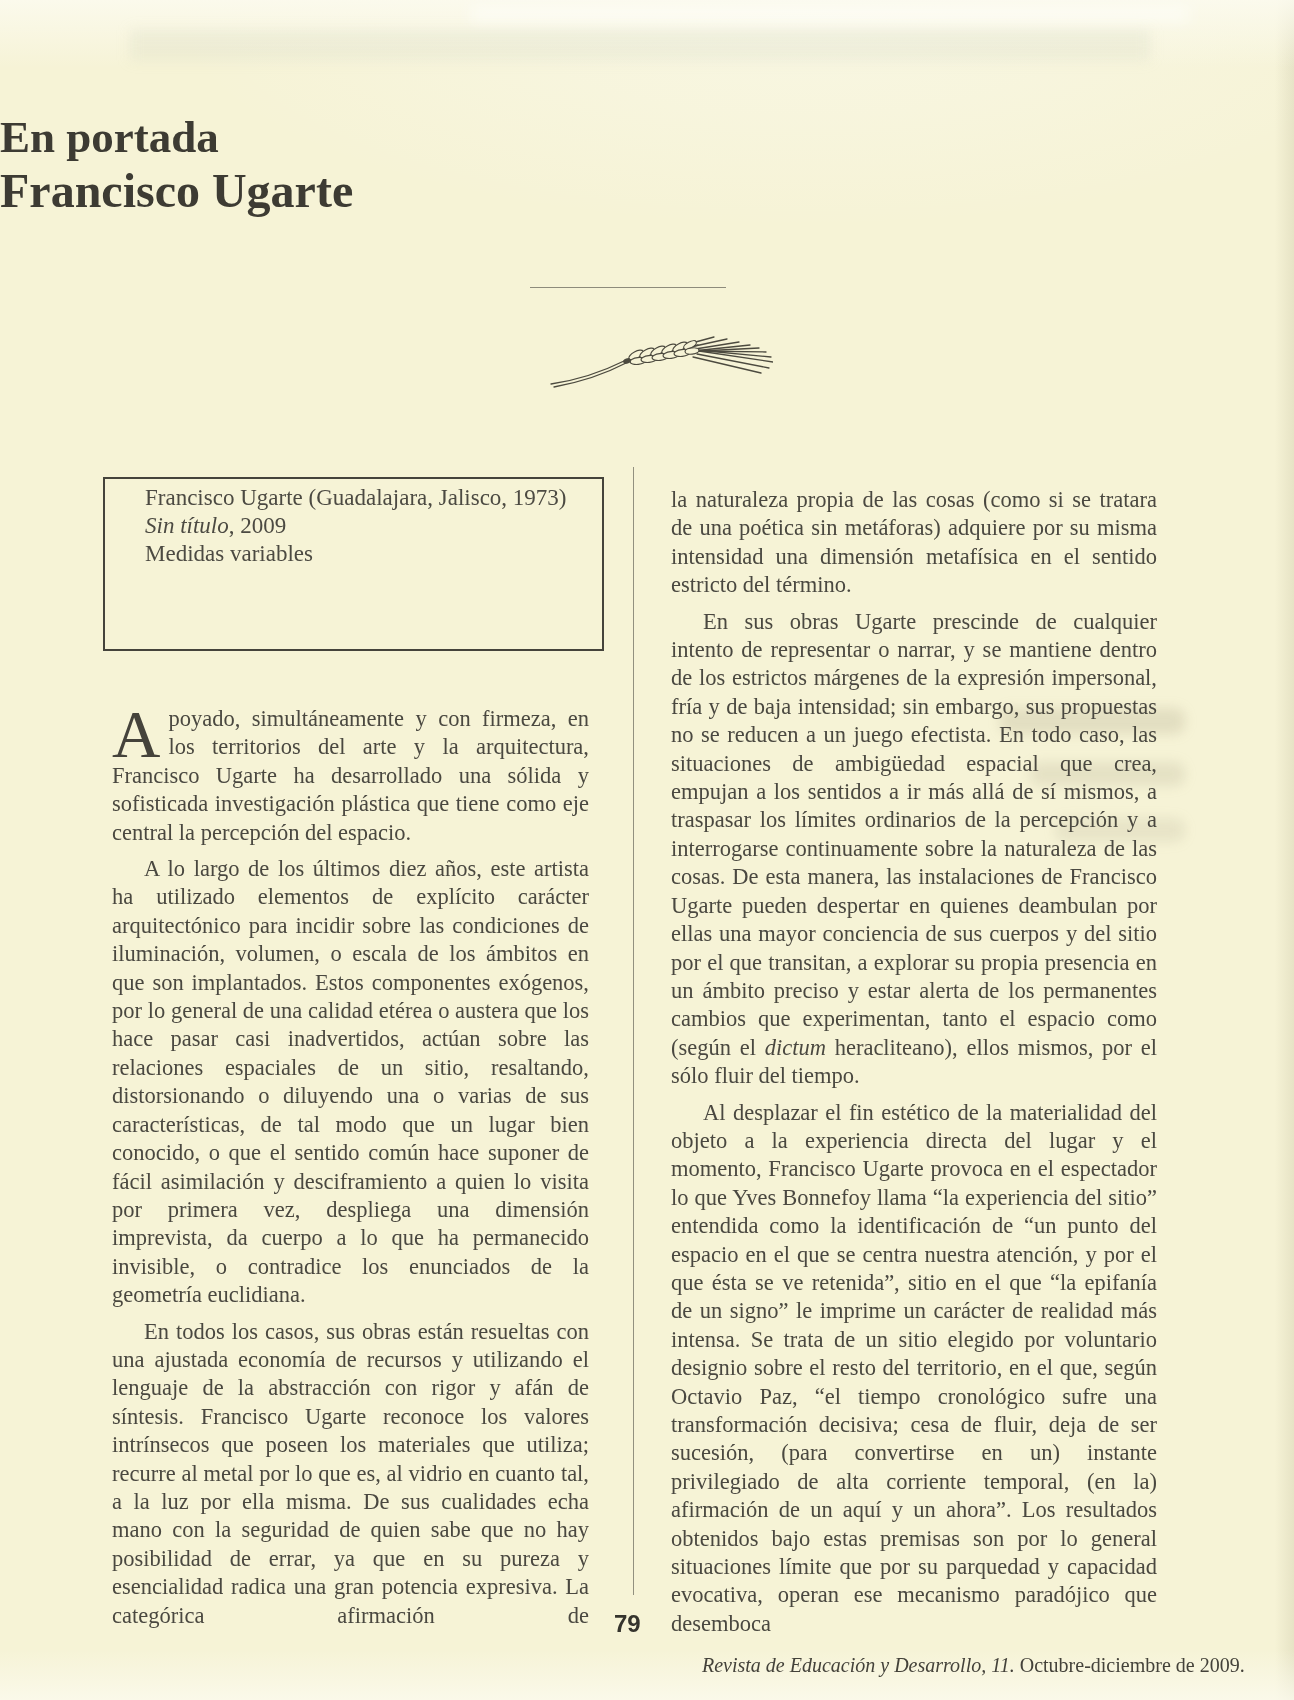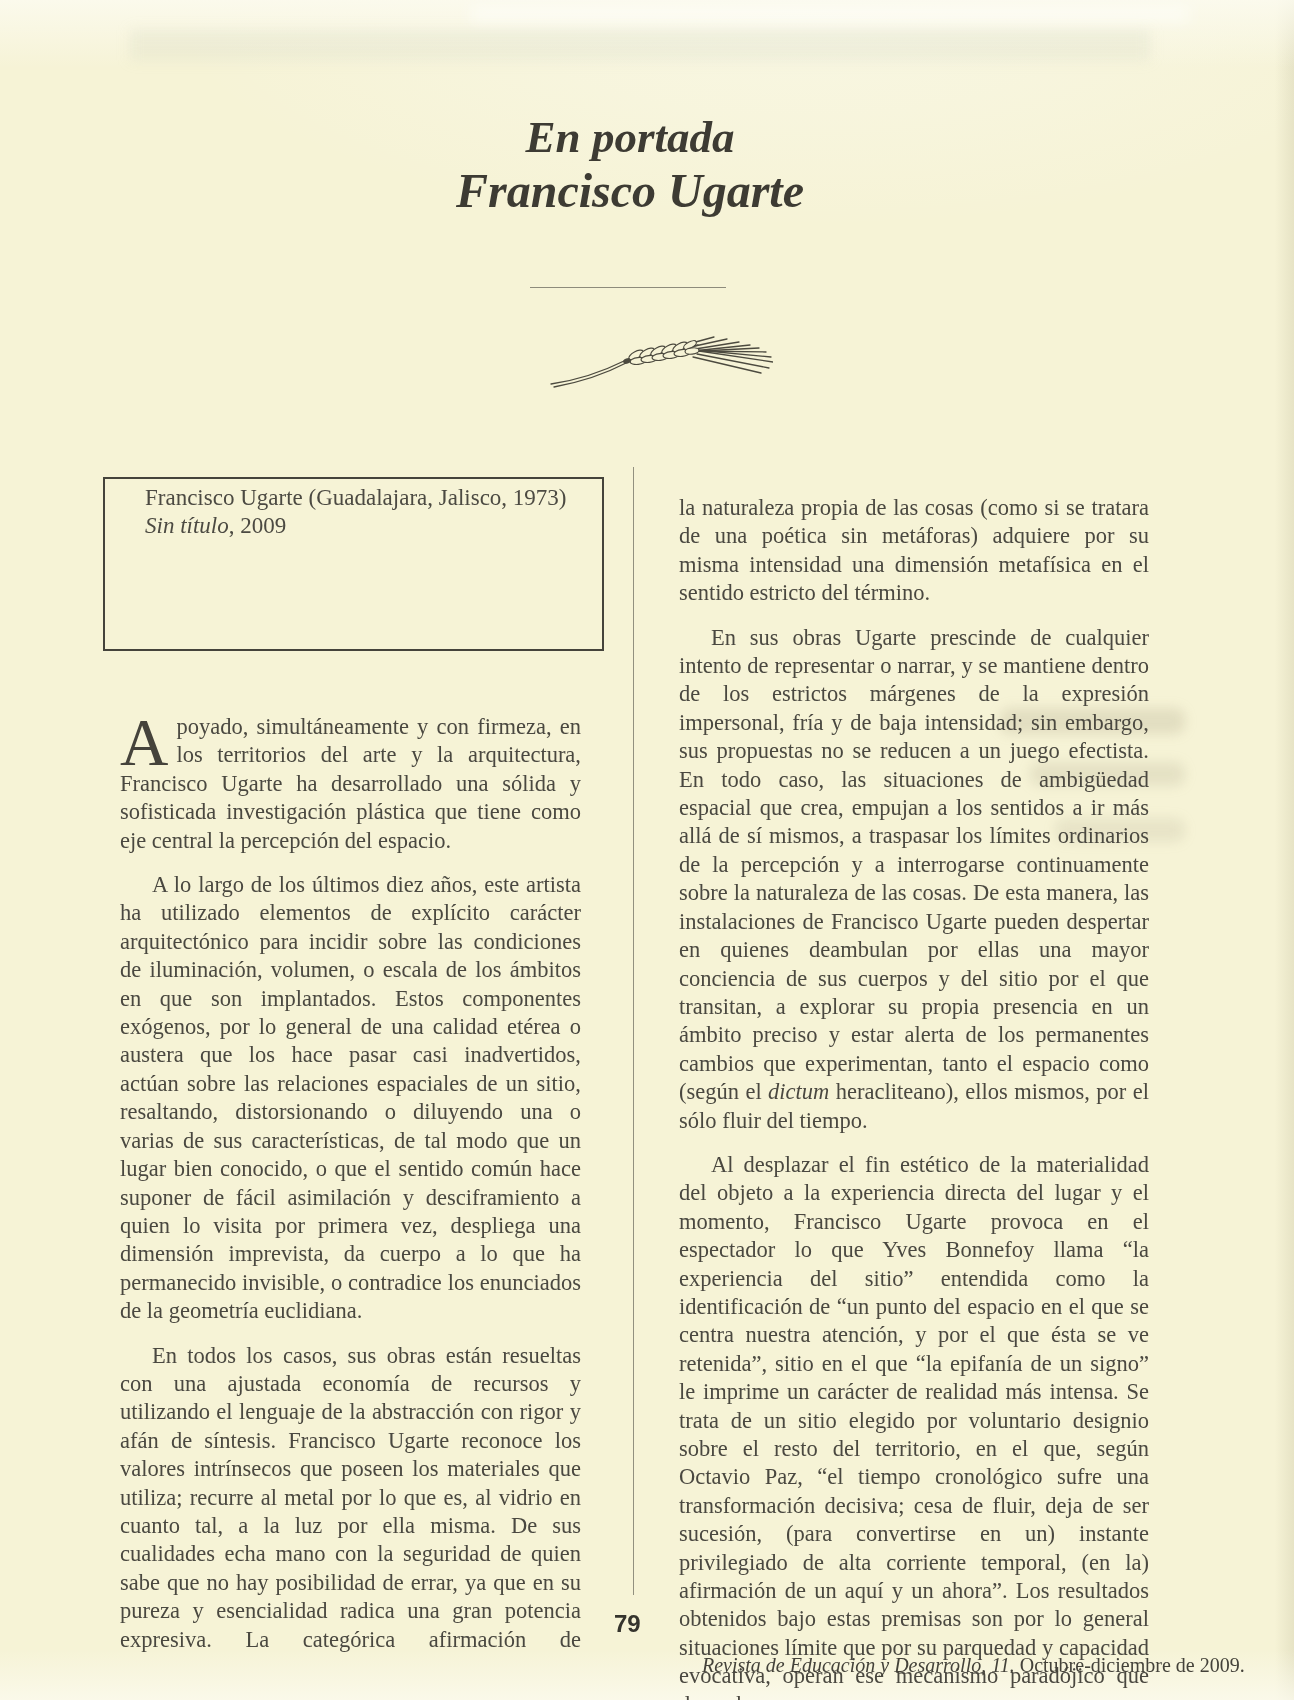"En portada" .title-block { font-style: italic -> none; text-align: center -> none }
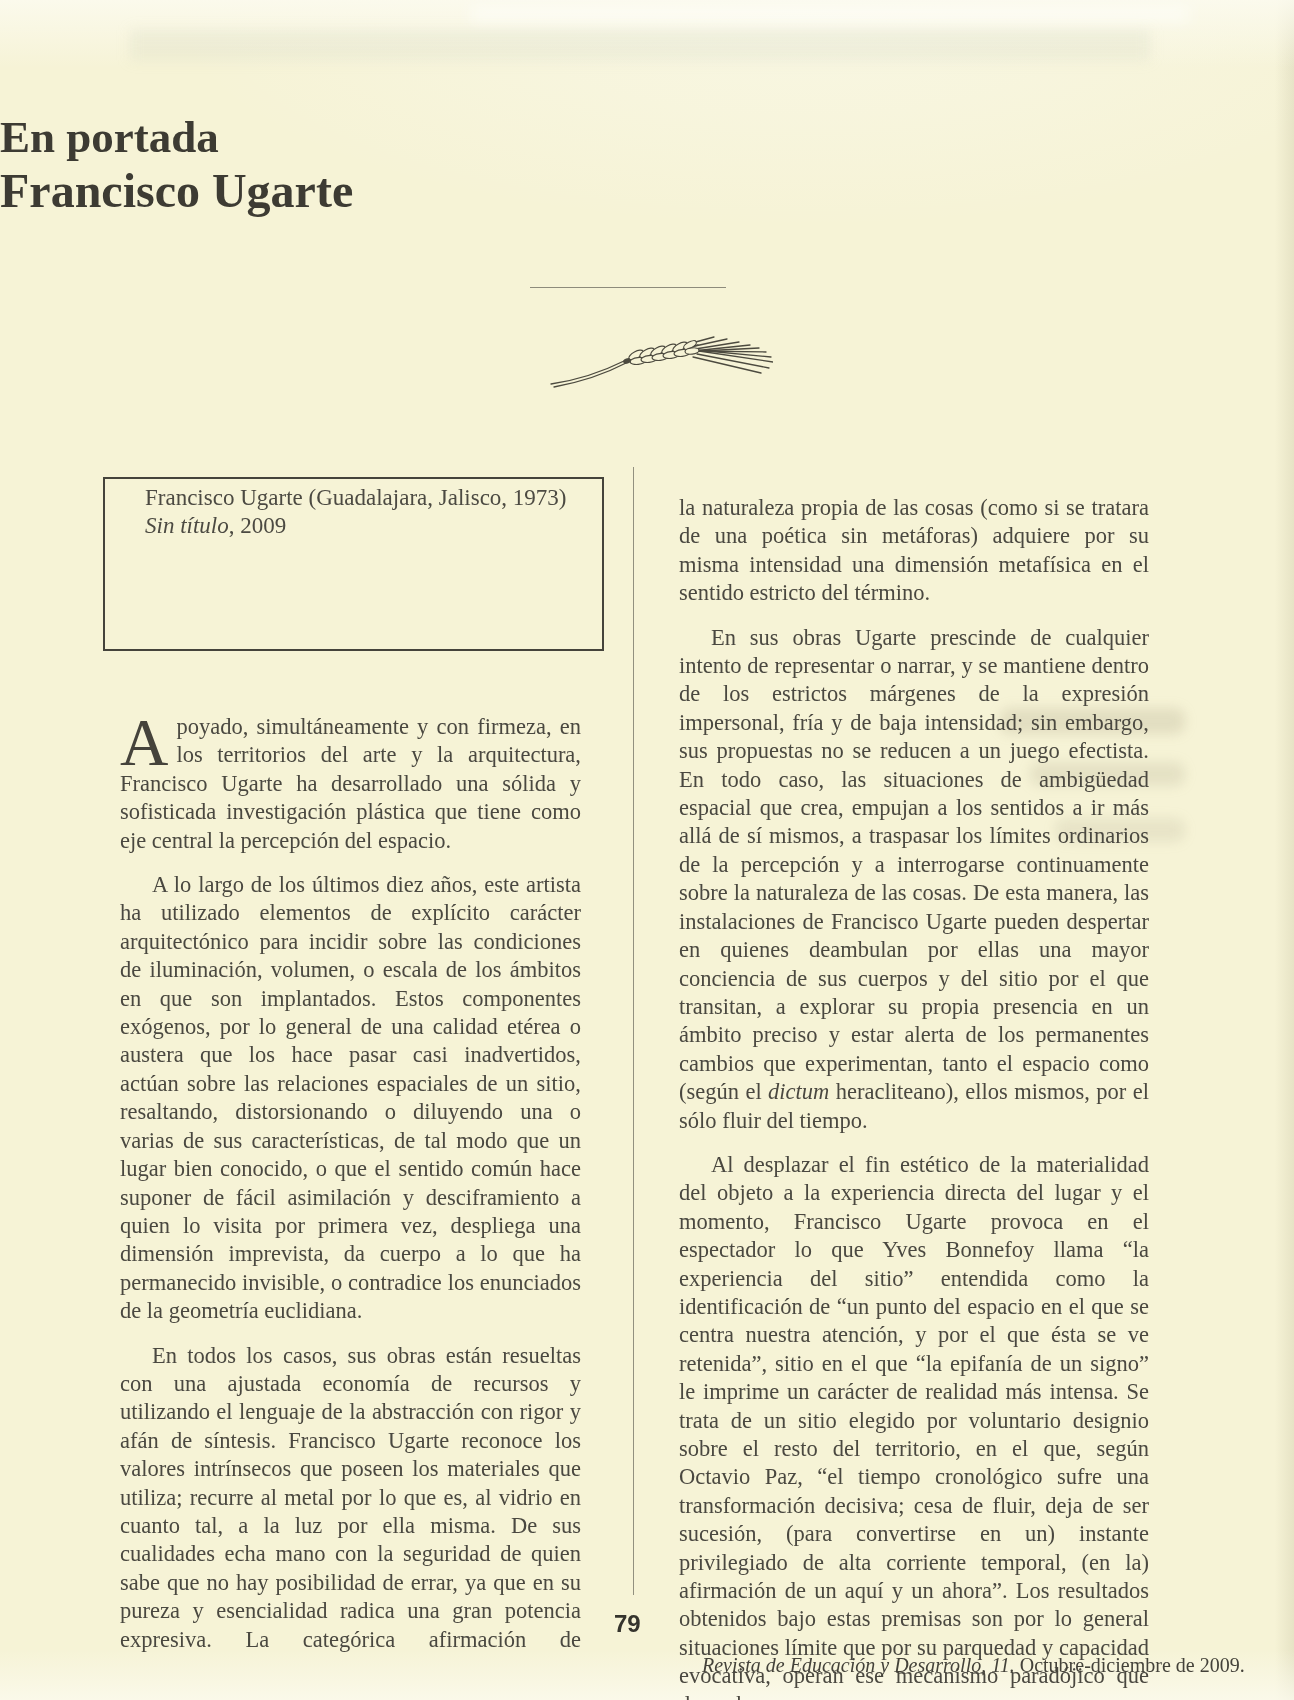"la naturaleza propia de las" .column p { margin: 16px -> 8px }
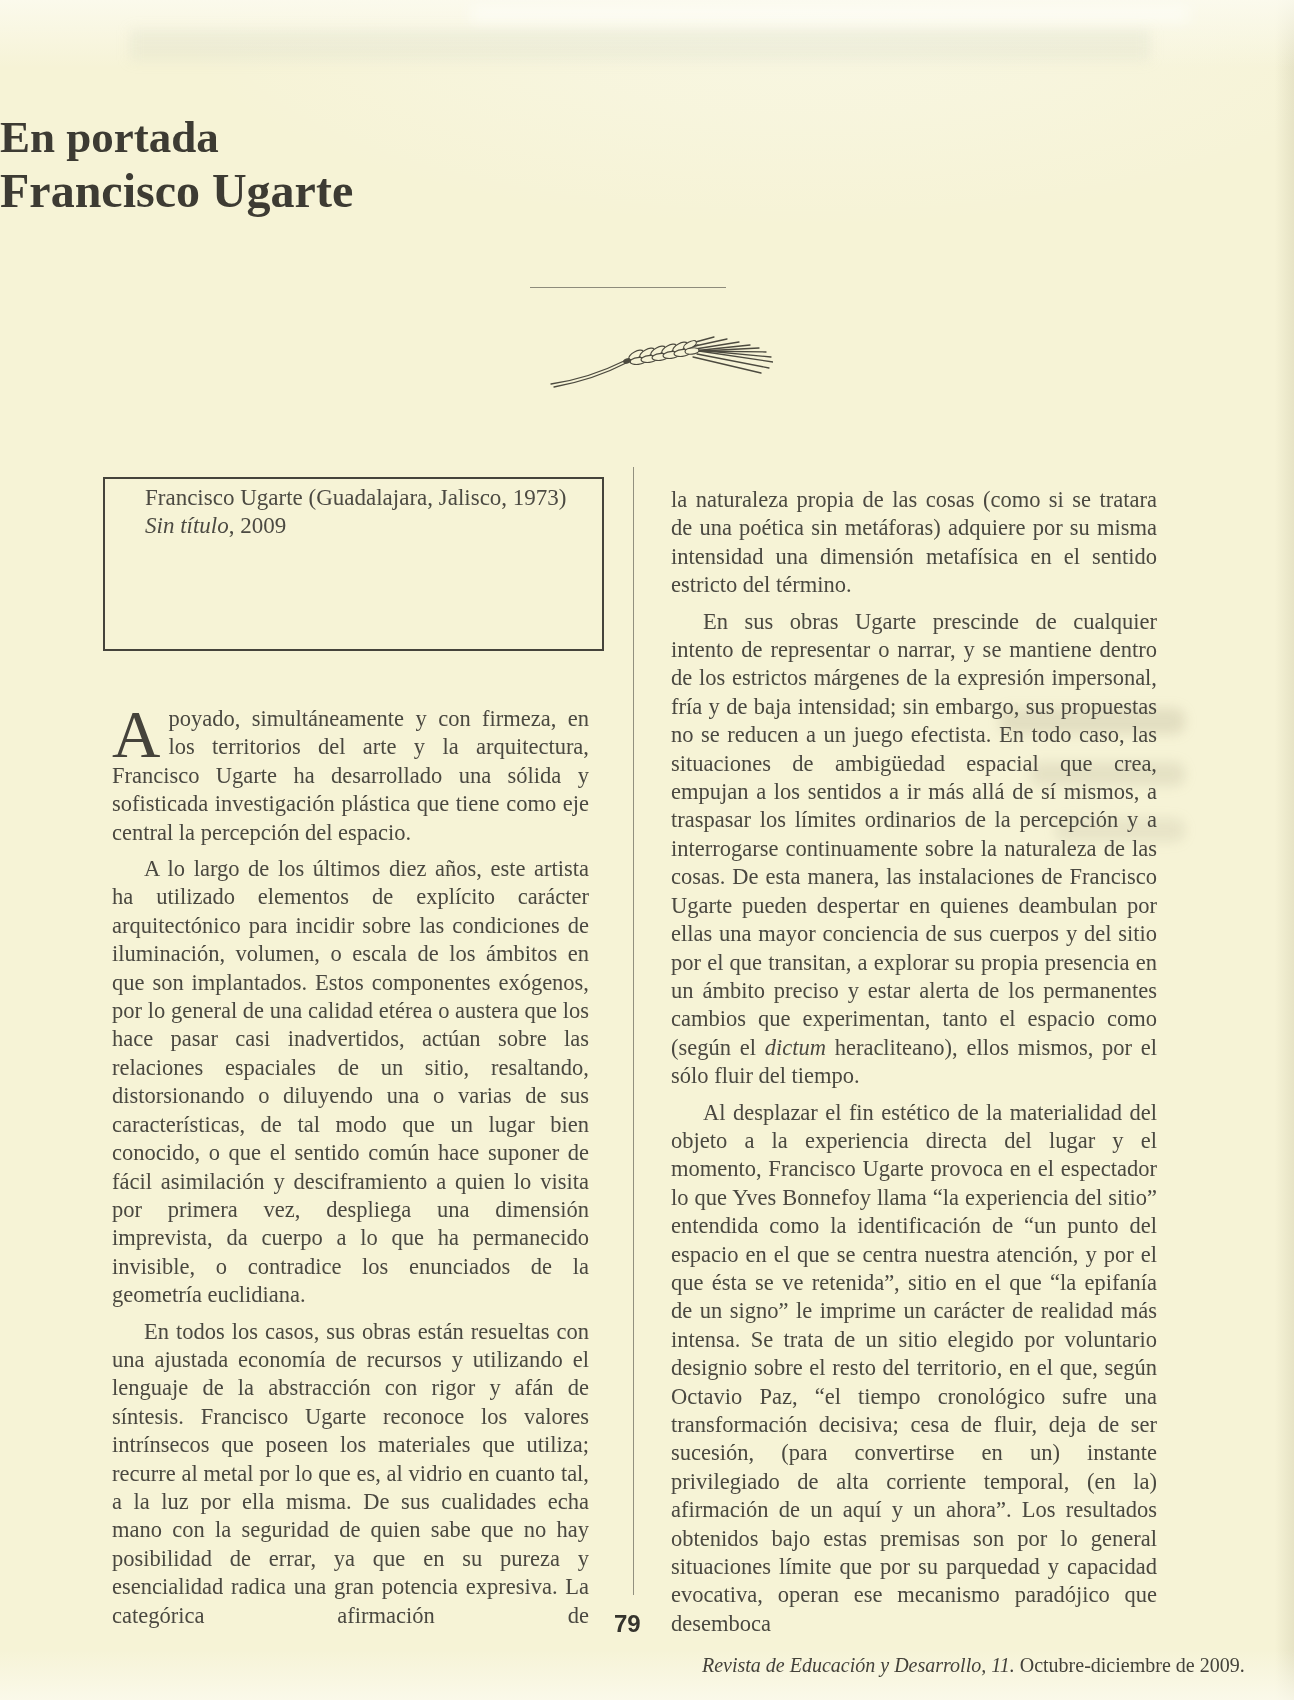"Medidas variables" div { html: none -> <div>Medidas variables</div> }
